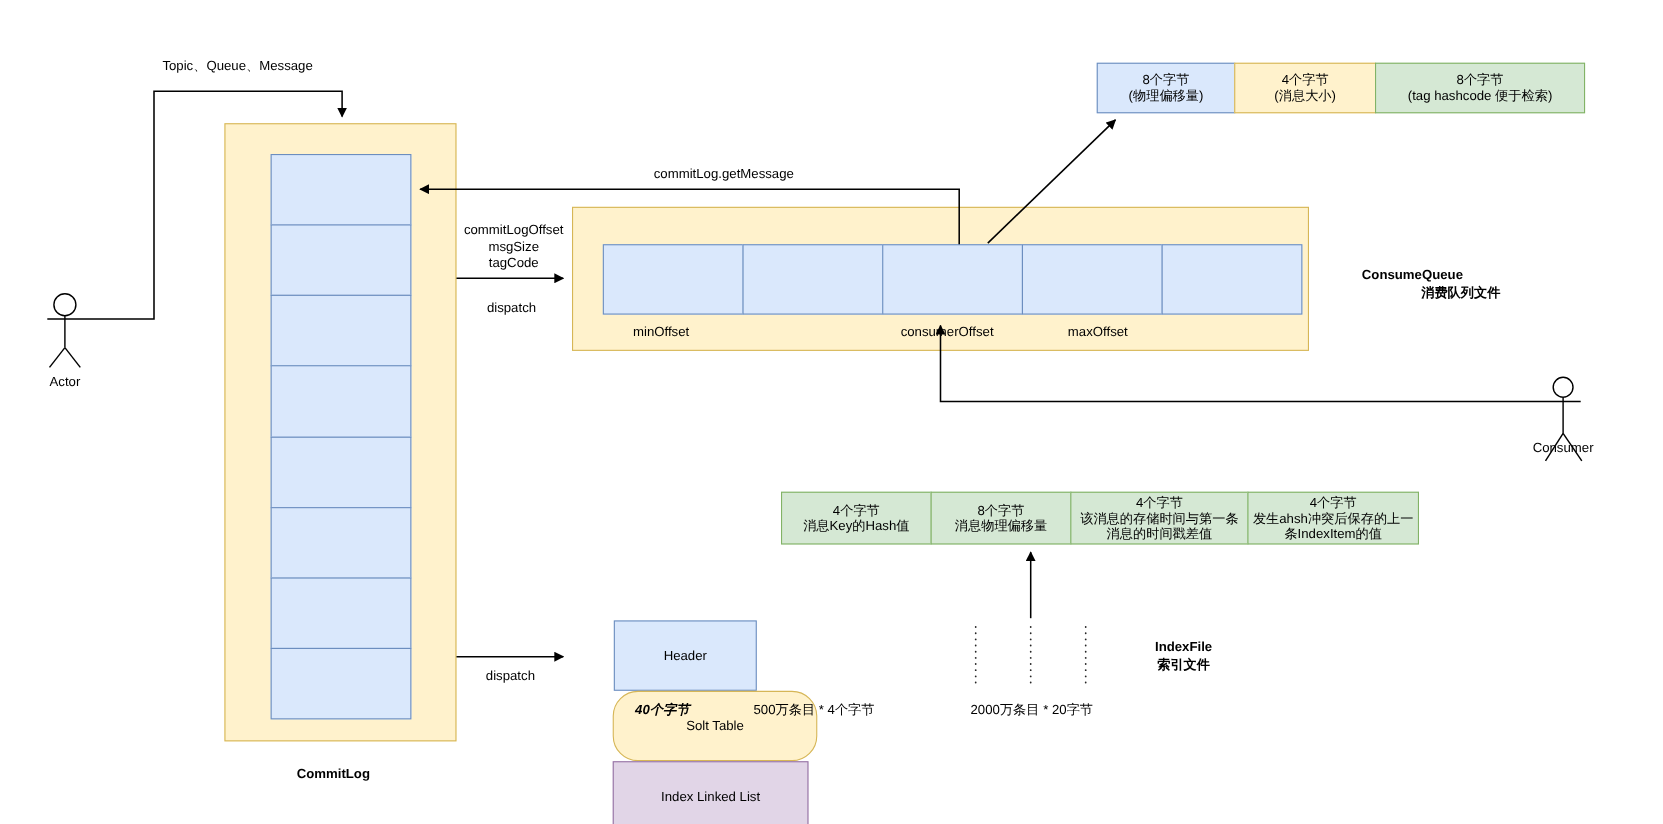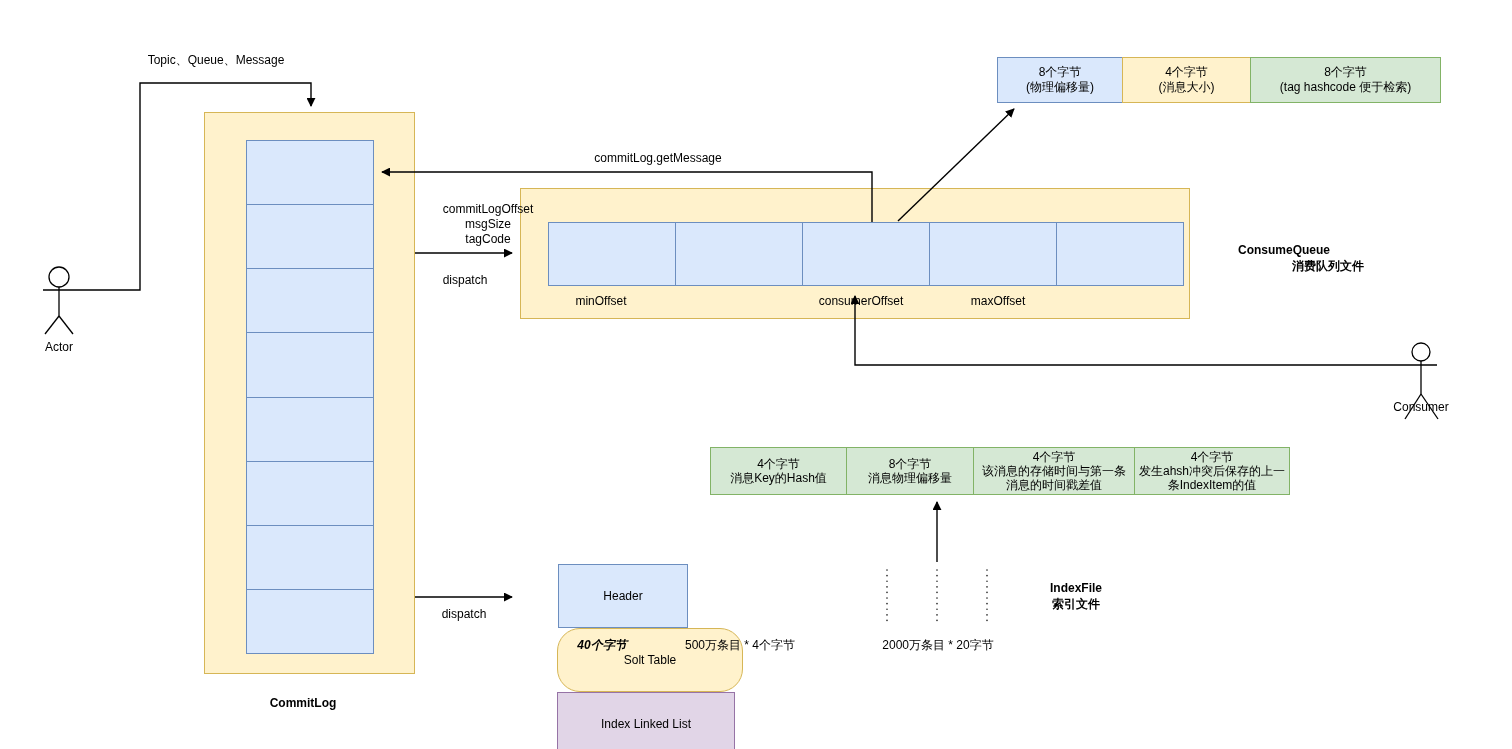"commitLogOffset" div.lbl { left: 408px -> 387px }
